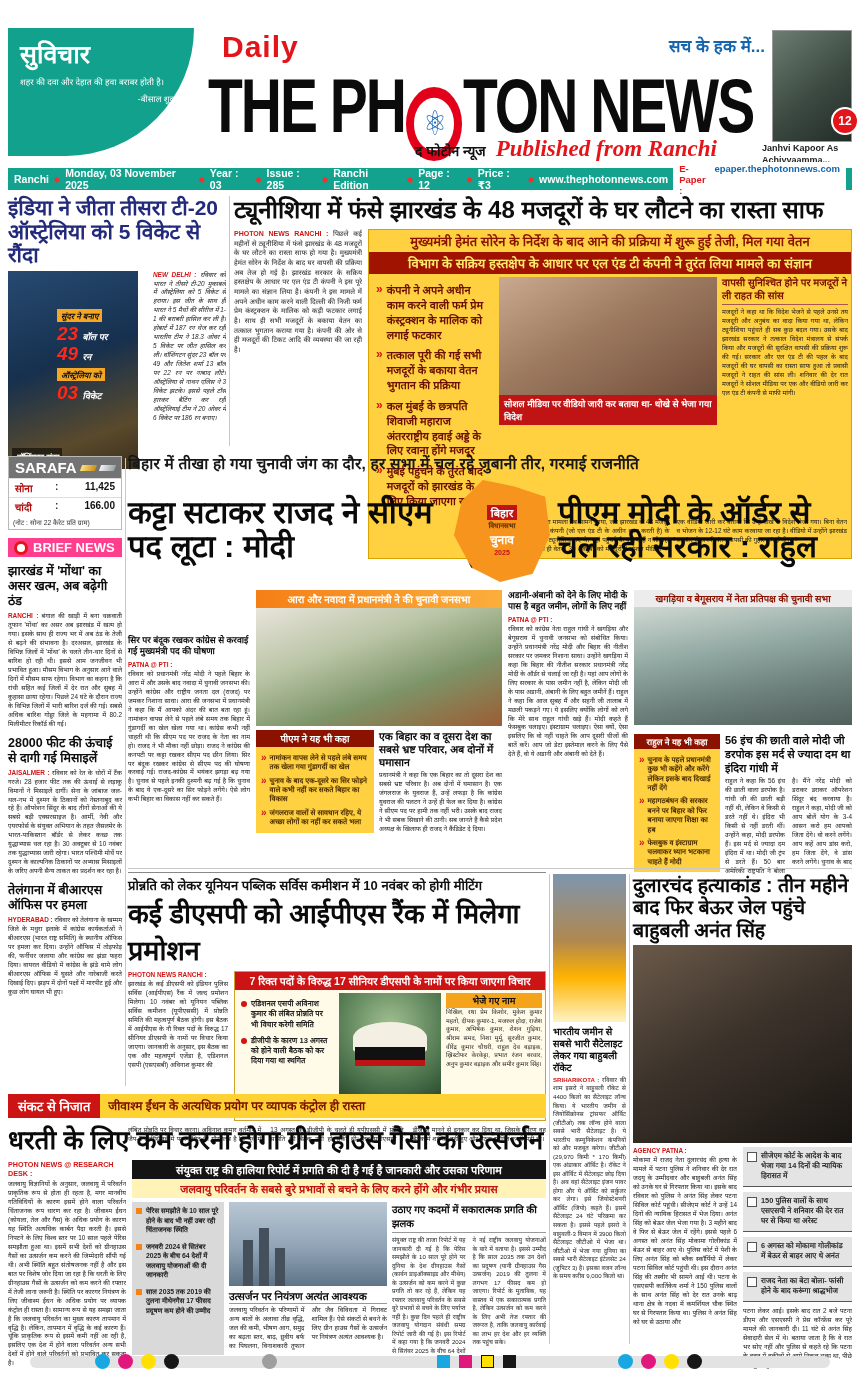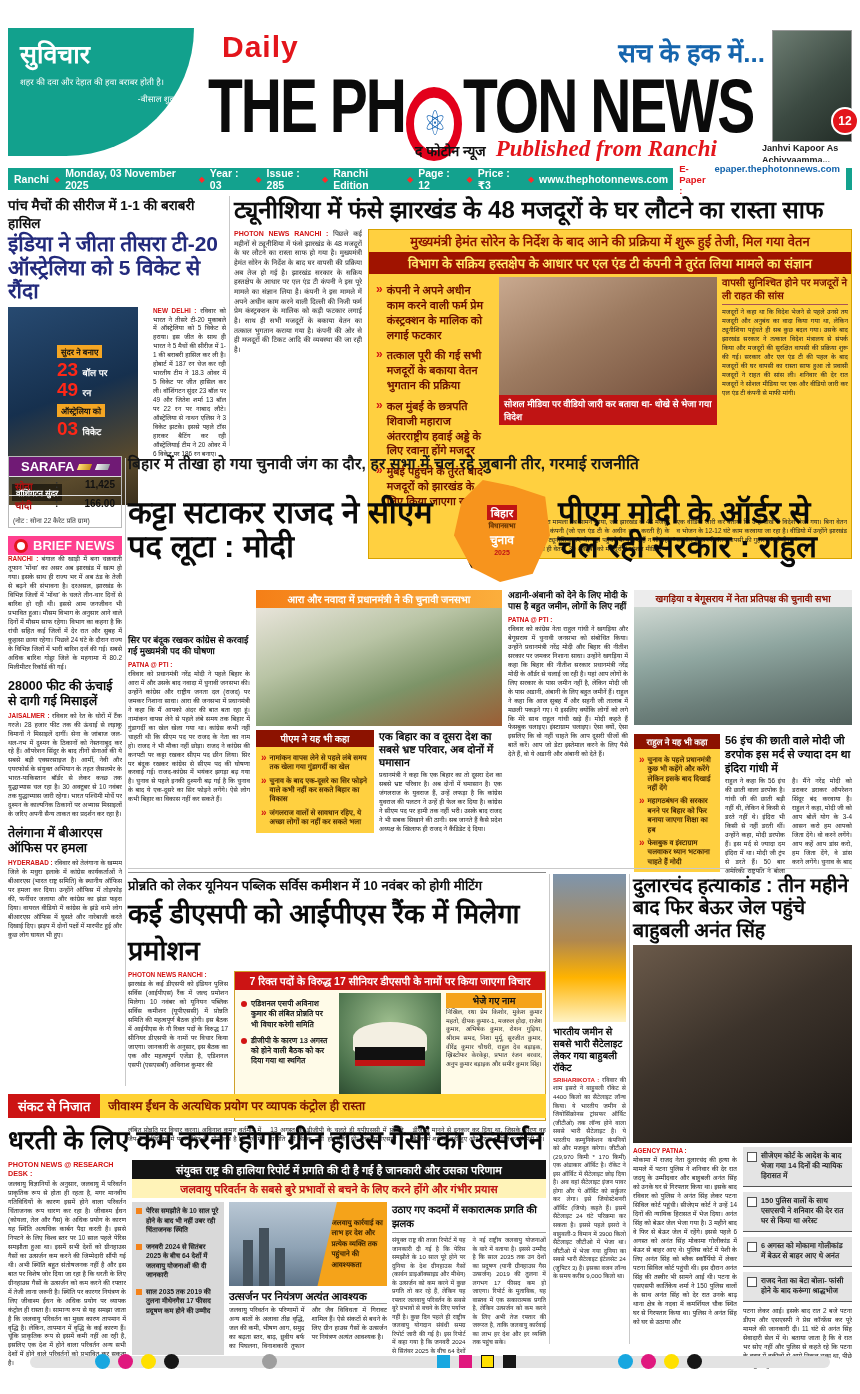"सच के हक में..." .tagline-top { font-size: 26px -> 17px }
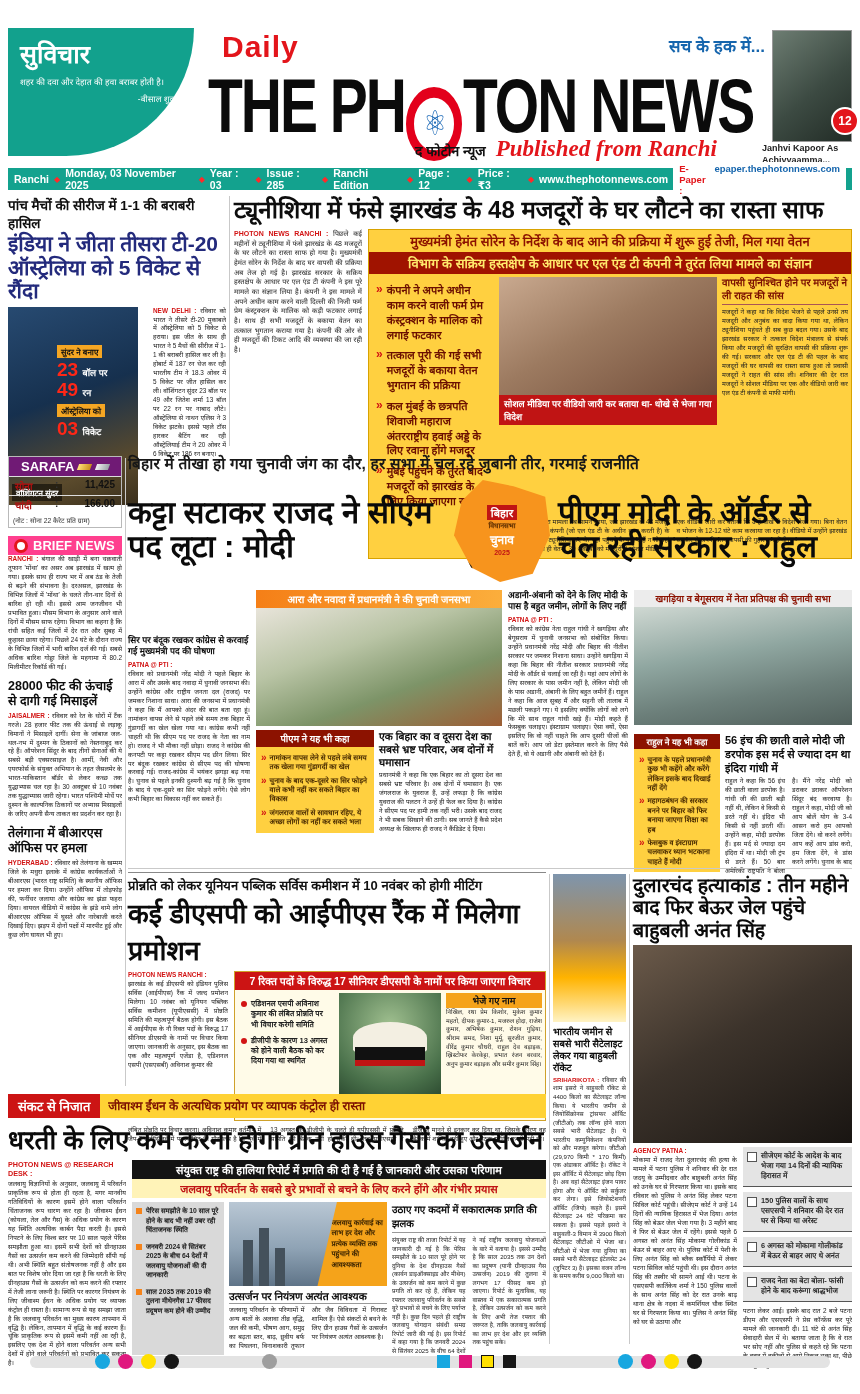"पांच मैचों की सीरीज में" div.kicker { html: <div>पांच मैचों की सीरीज में 1-1 की बराबरी हासिल</div> -> none }
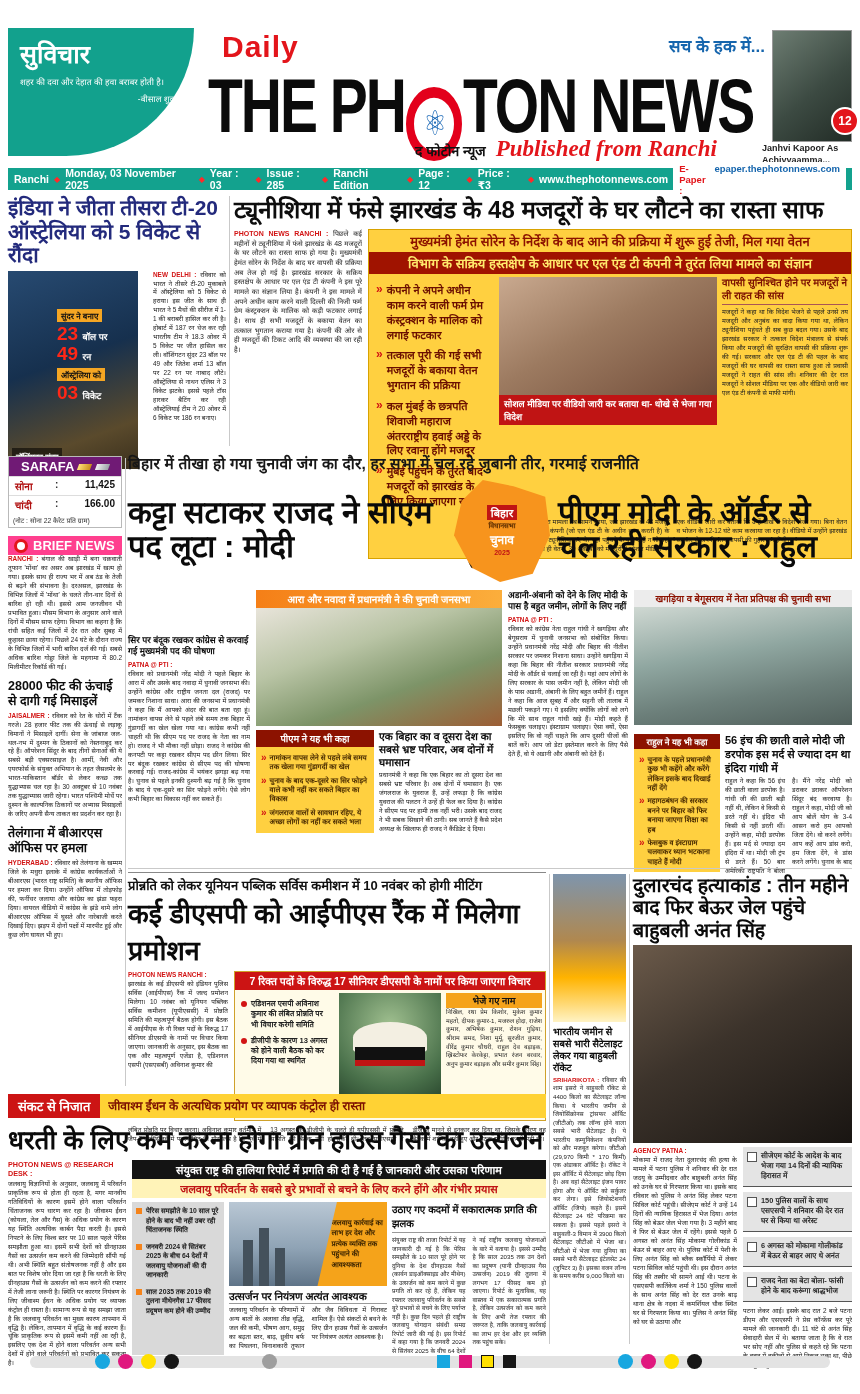"सुंदर ने बनाए" div { font-style: none -> italic }
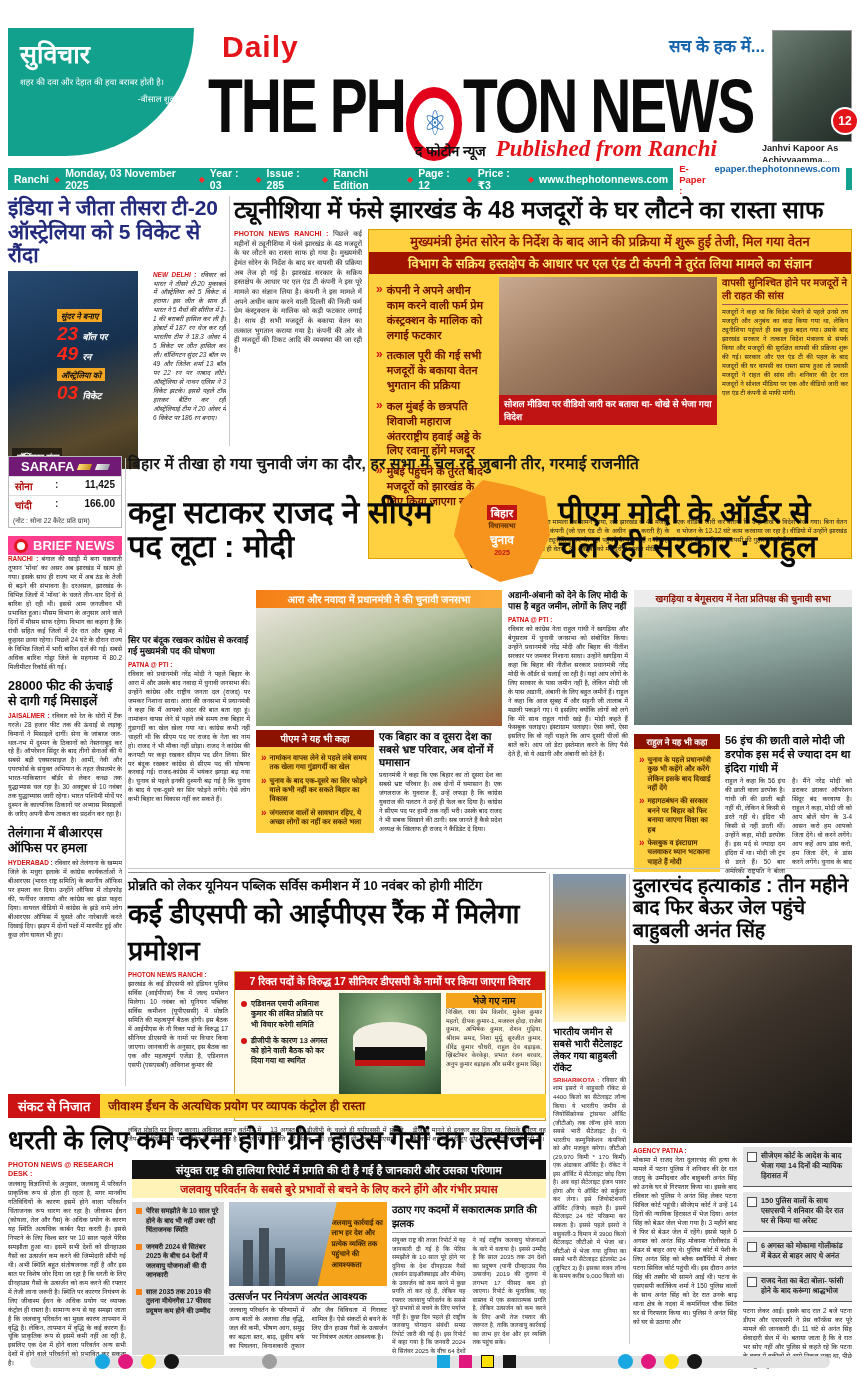"SARAFA" .sarafa-h { background: #701a75 -> #737373; font-size: 13px -> 15px; padding: 2px 12px -> 2px 6px }
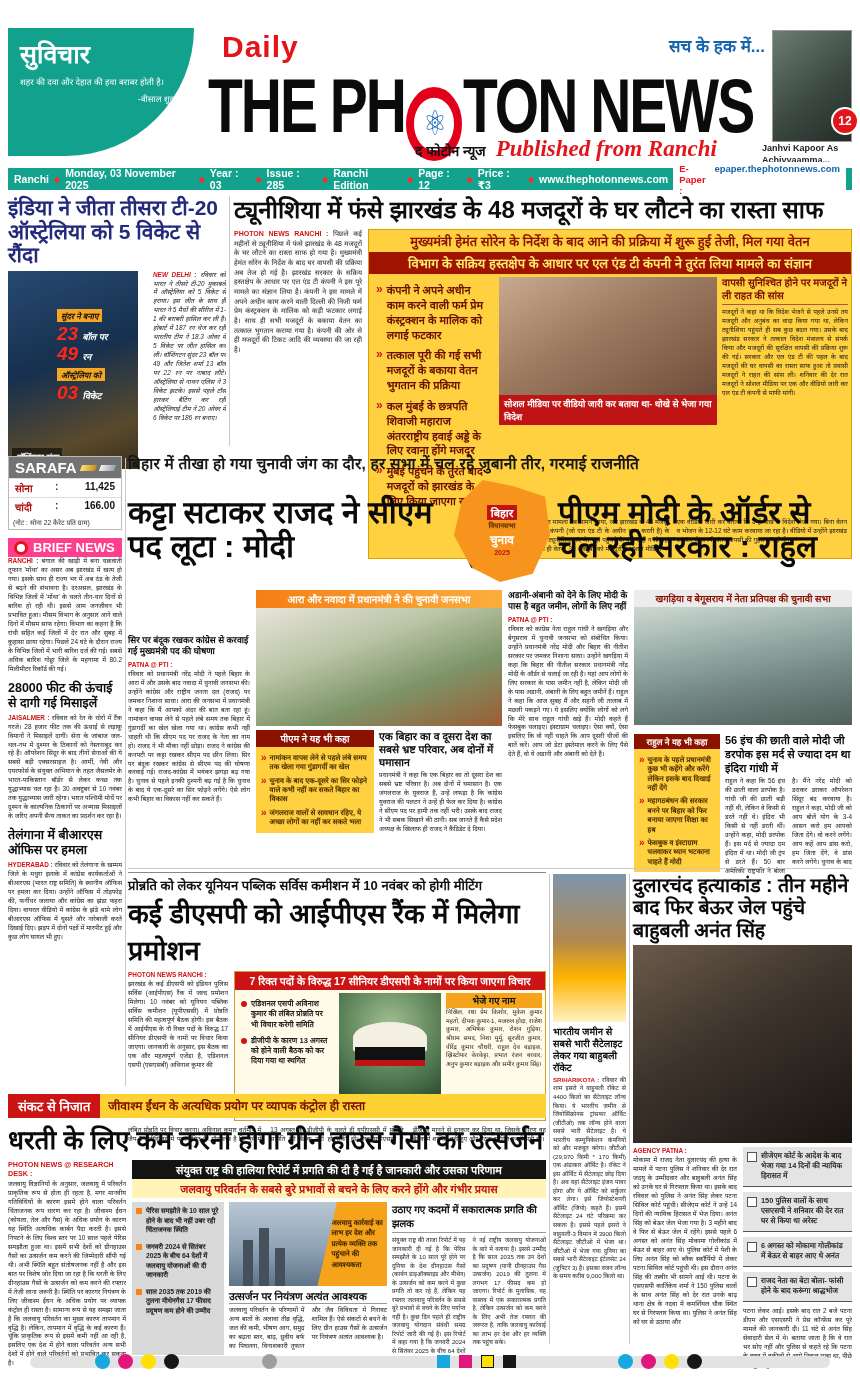"झारखंड में 'मोंथा' का असर" div.brief-head { html: none -> <div>झारखंड में 'मोंथा' का असर खत्म, अब बढ़ेगी ठंड</div> }
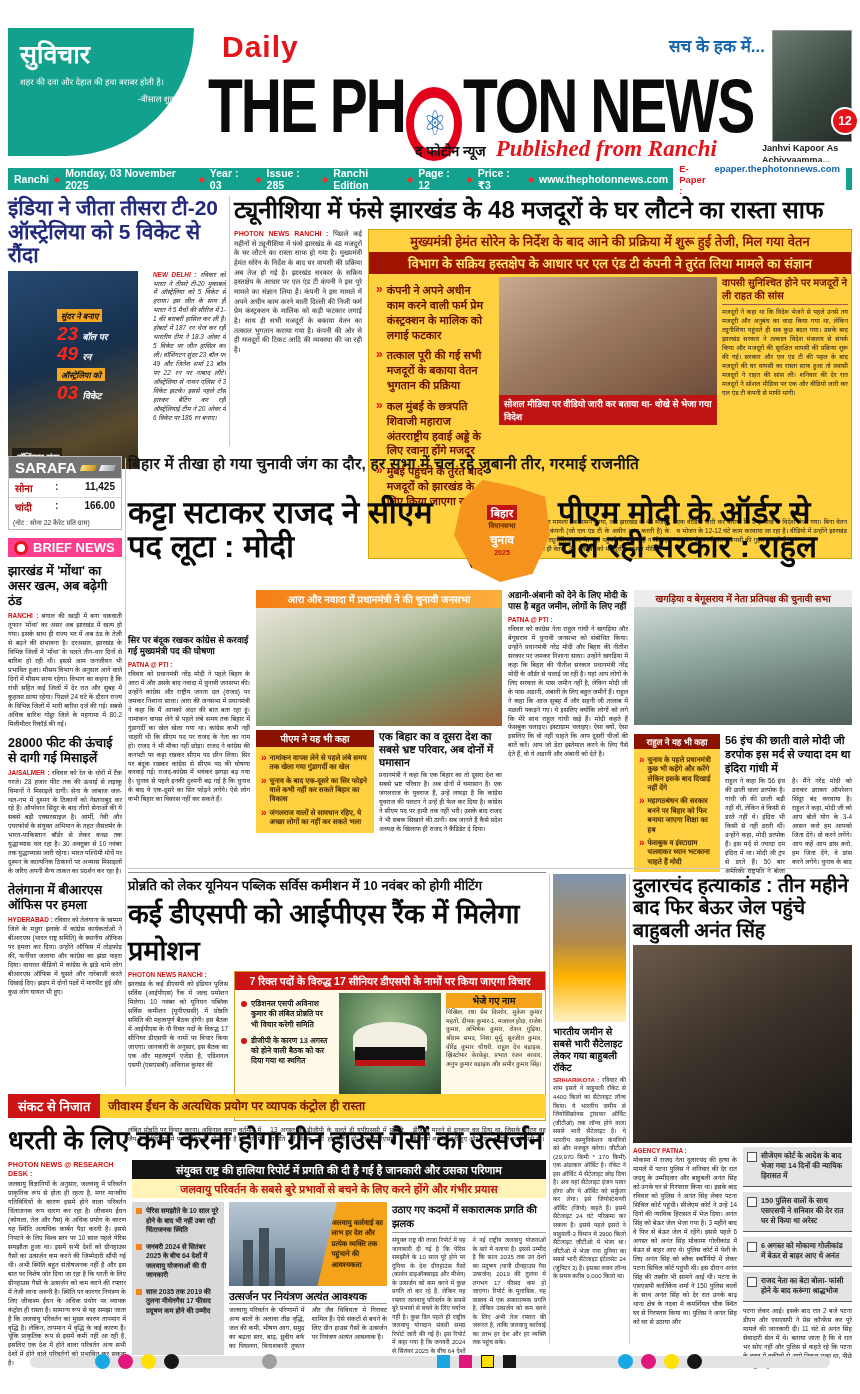"जलवायु कार्रवाई का लाभ हर" div.fact-overlay { html: <div> <span>जलवायु कार्रवाई का लाभ हर देश और प्रत्येक व्यक्ति तक पहुंचाने की आवश्यकता</span> </div> -> none }
